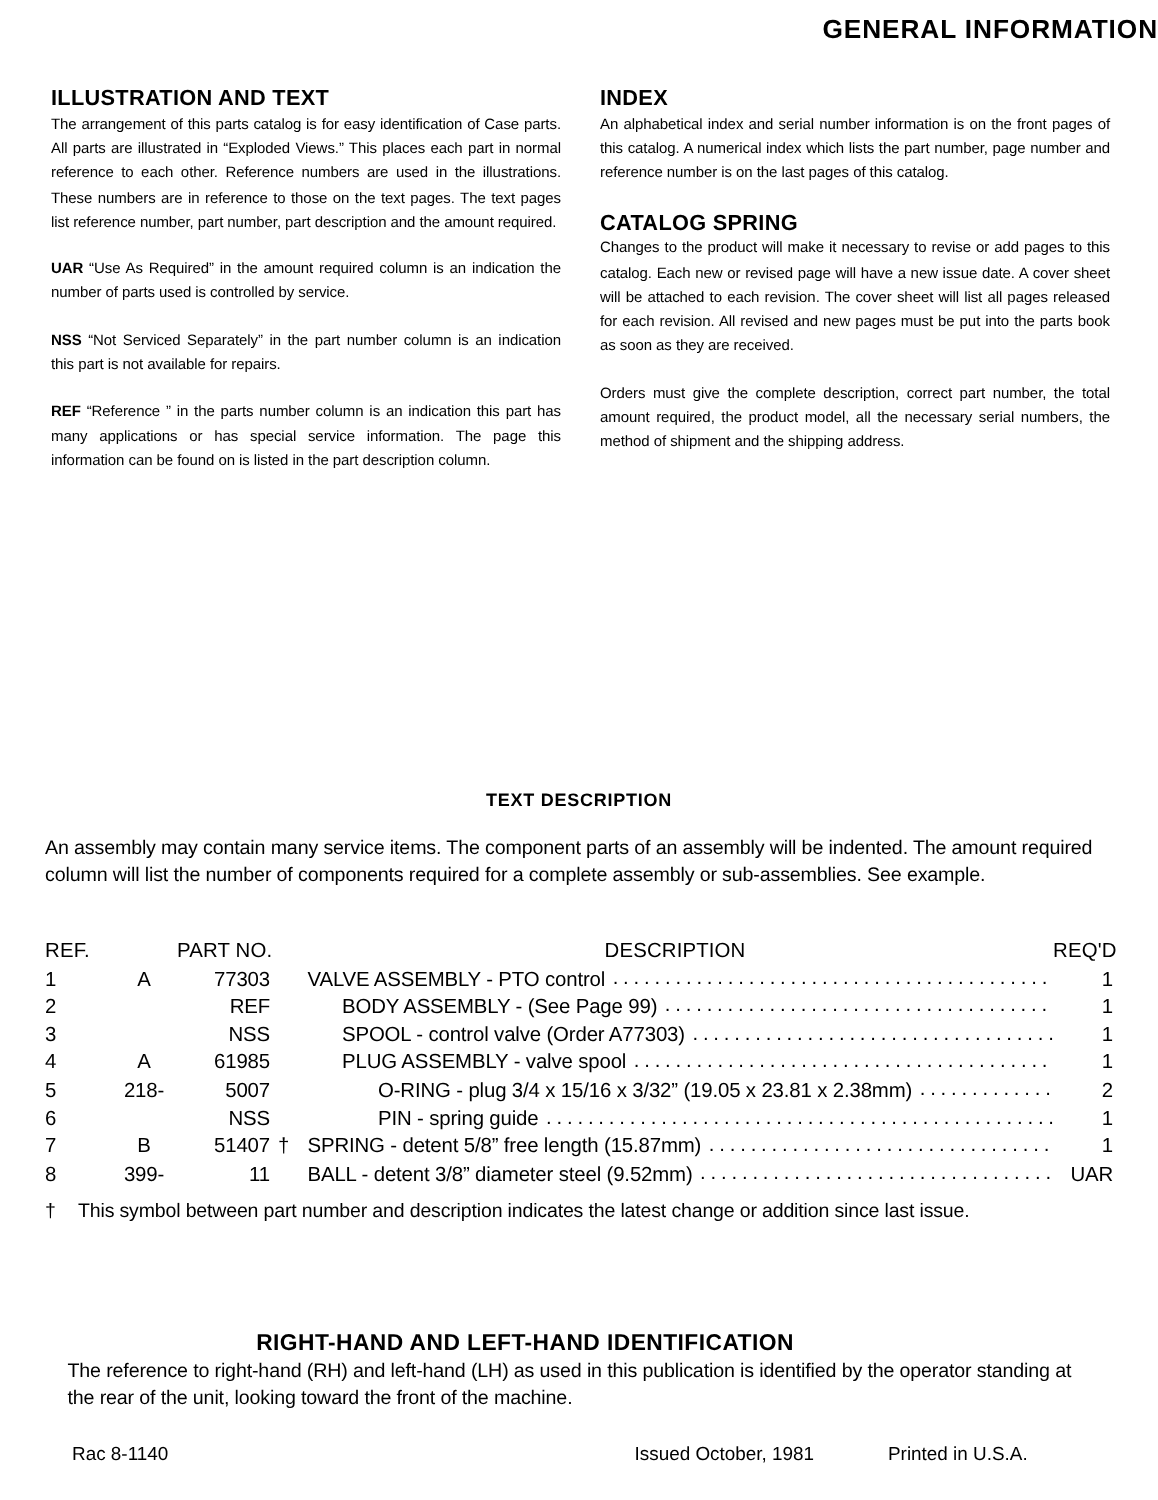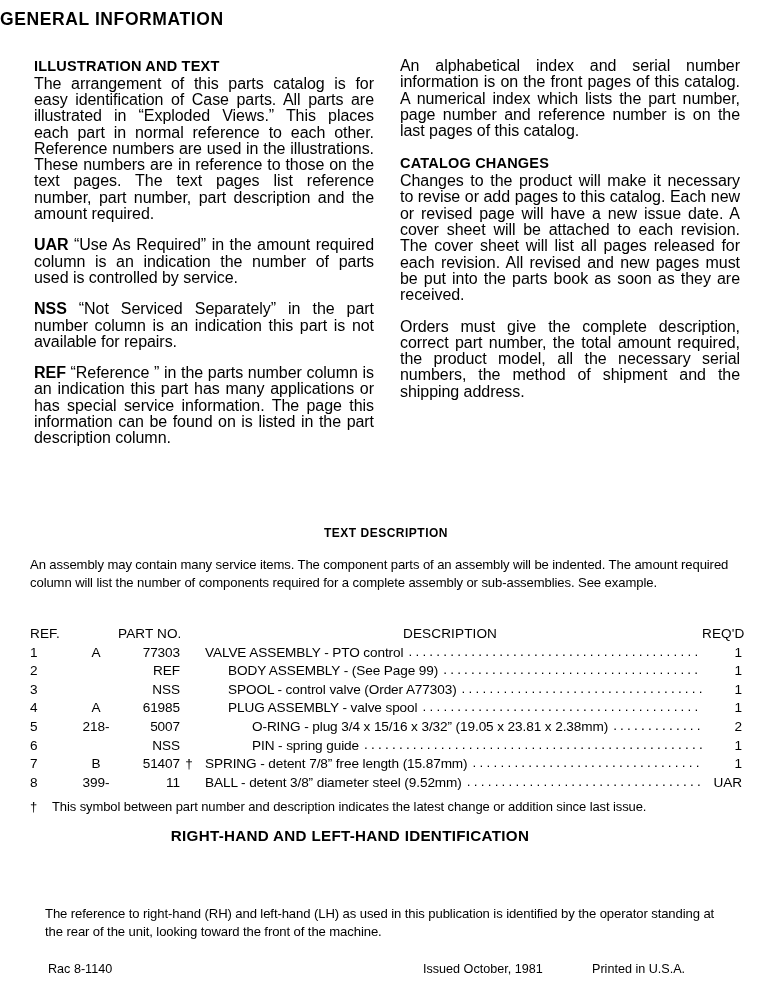"GENERAL INFORMATION" .main-title { text-align: left -> right }
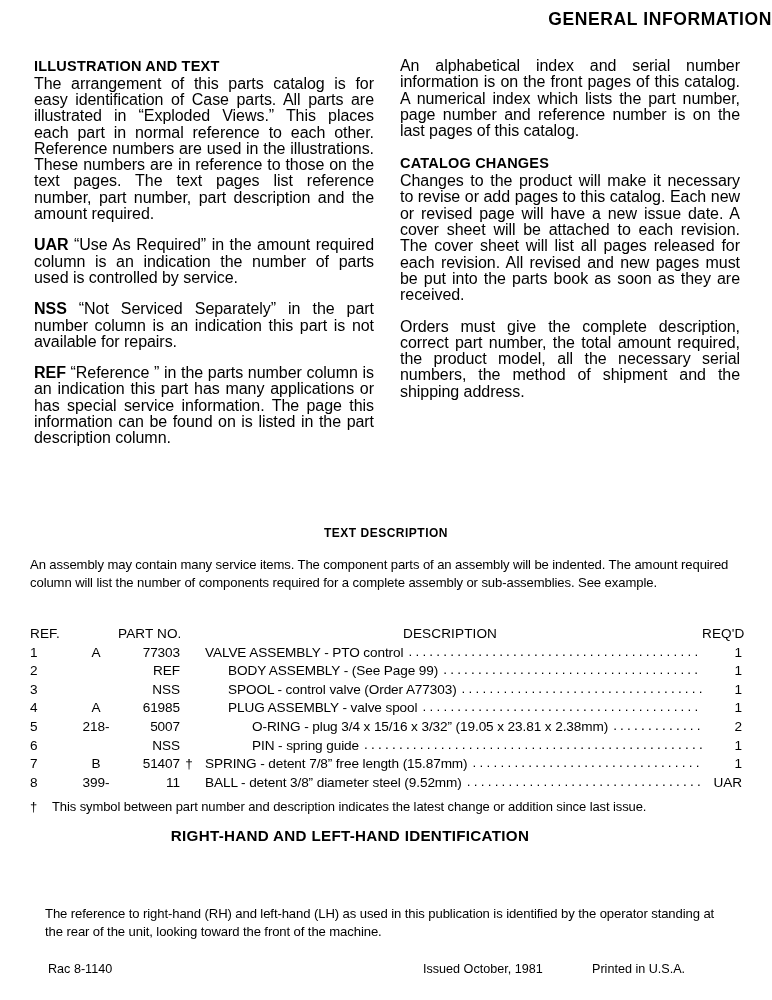"INDEX" div.sec-head { html: none -> <div>INDEX</div> }
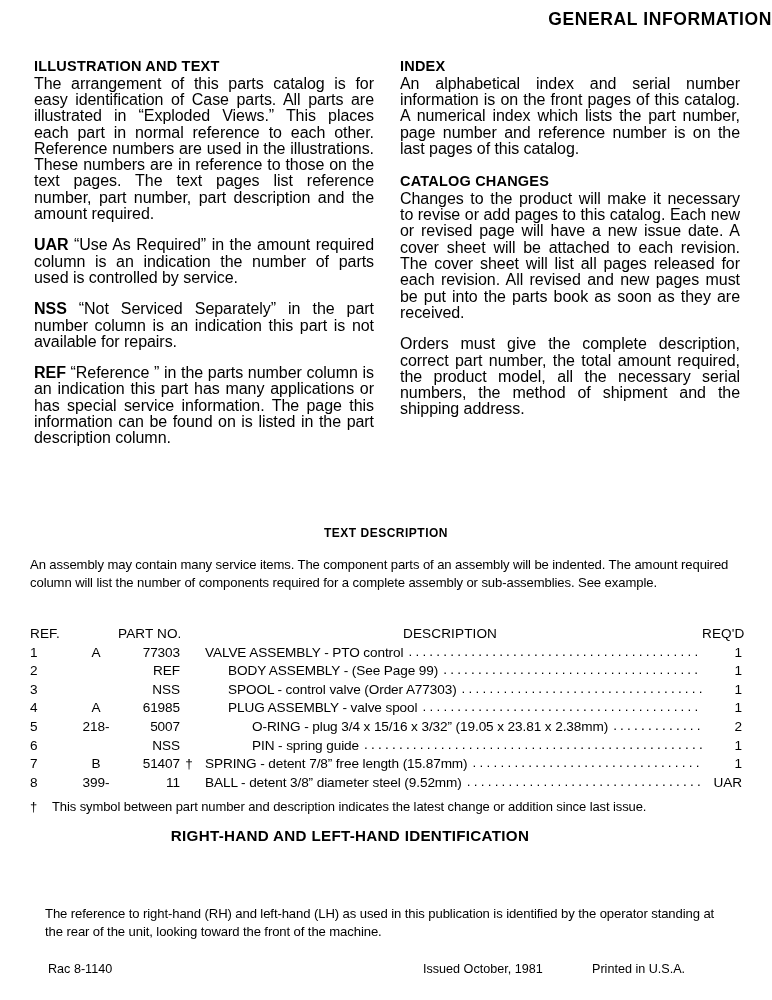"The arrangement of this parts" .para { font-size: 16px -> 10px }
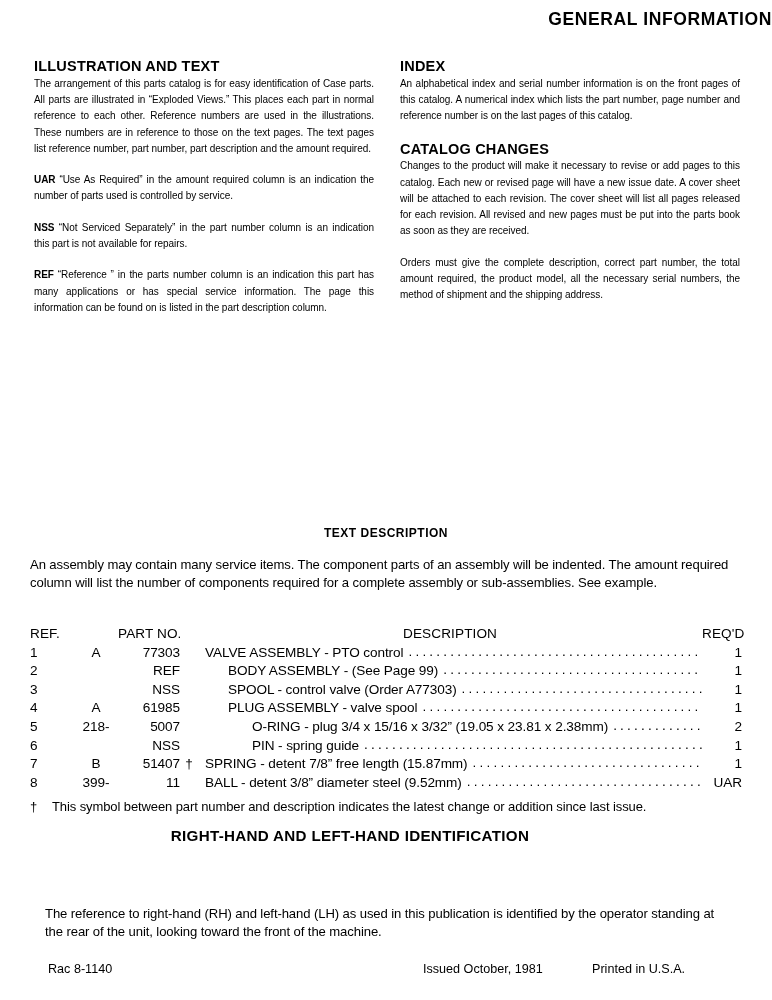"CATALOG CHANGES" div.sec-head { text: CHANGES -> SPRING }
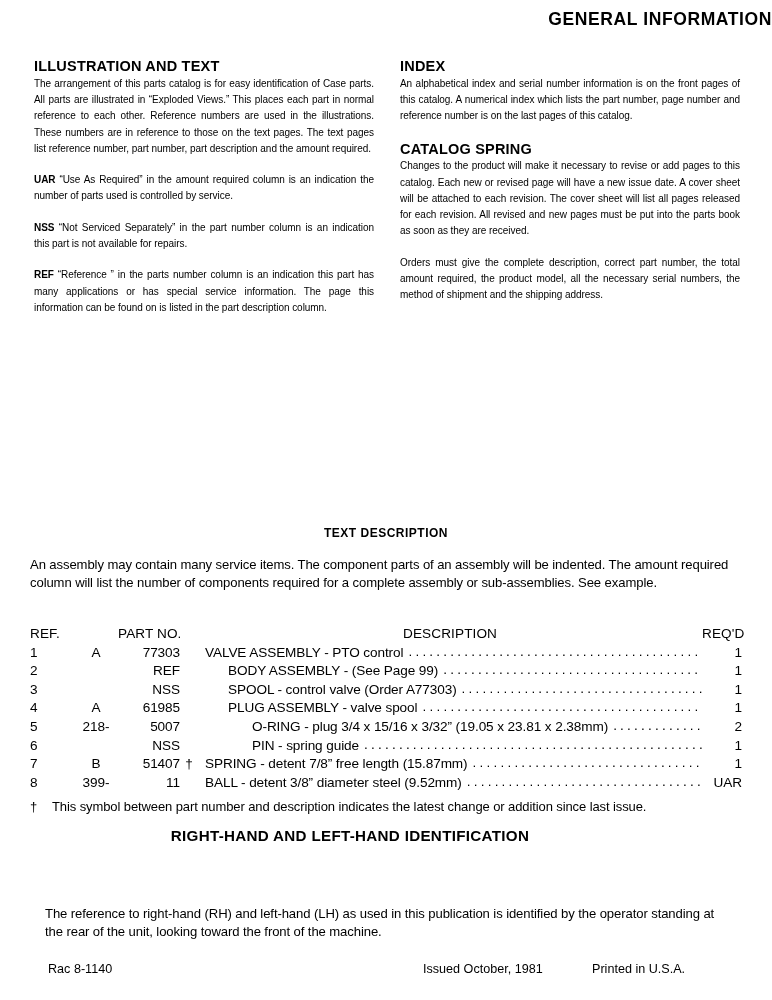"SPRING - detent 7/8” free" span.desc-text { text: 7/8 -> 5/8 }
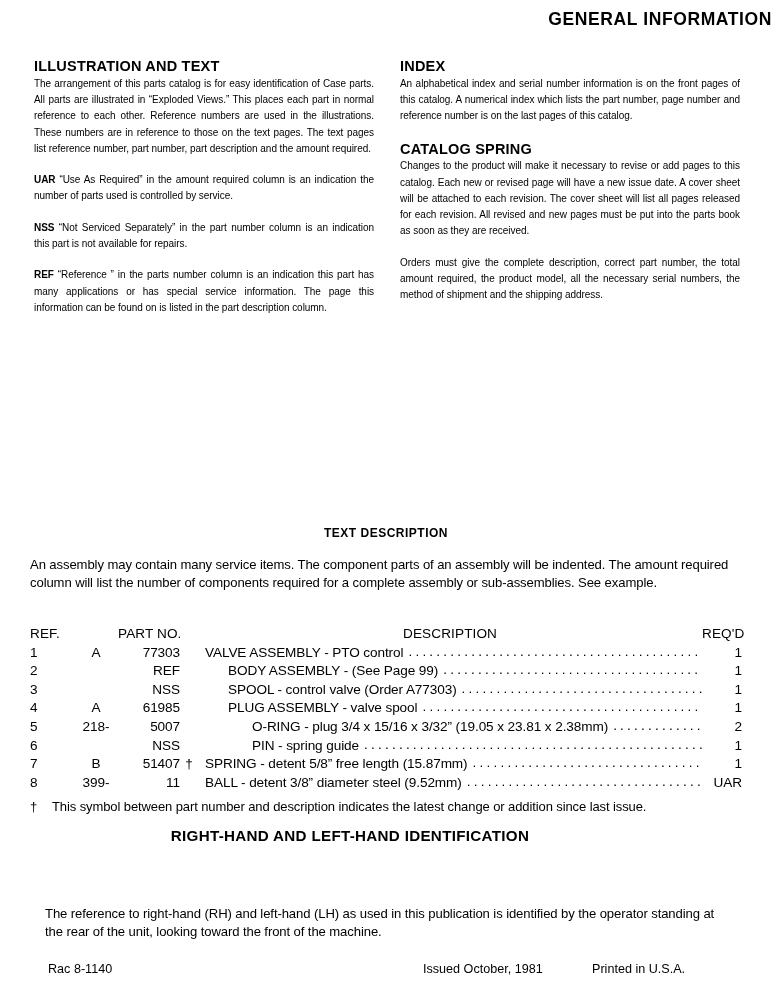"RIGHT-HAND AND LEFT-HAND IDENTIFICATION" .rh-title { top: 827px -> 887px }
